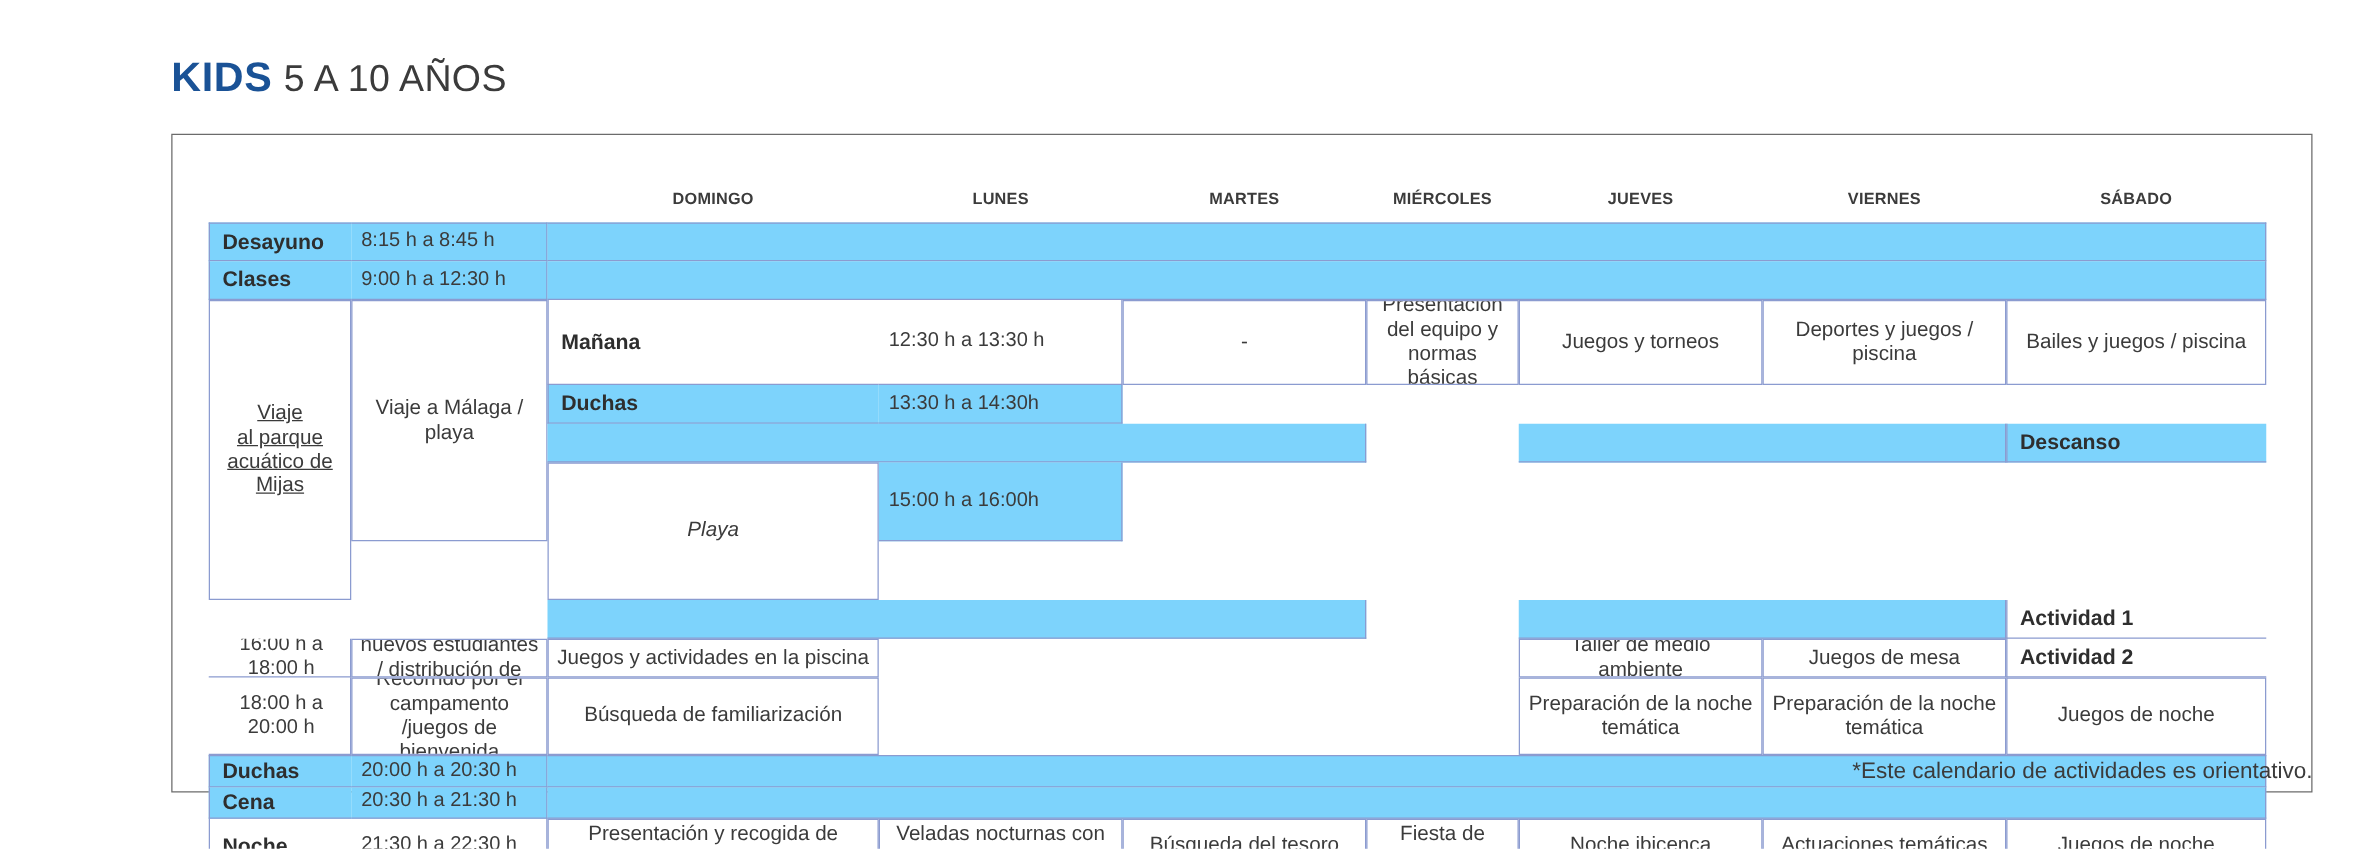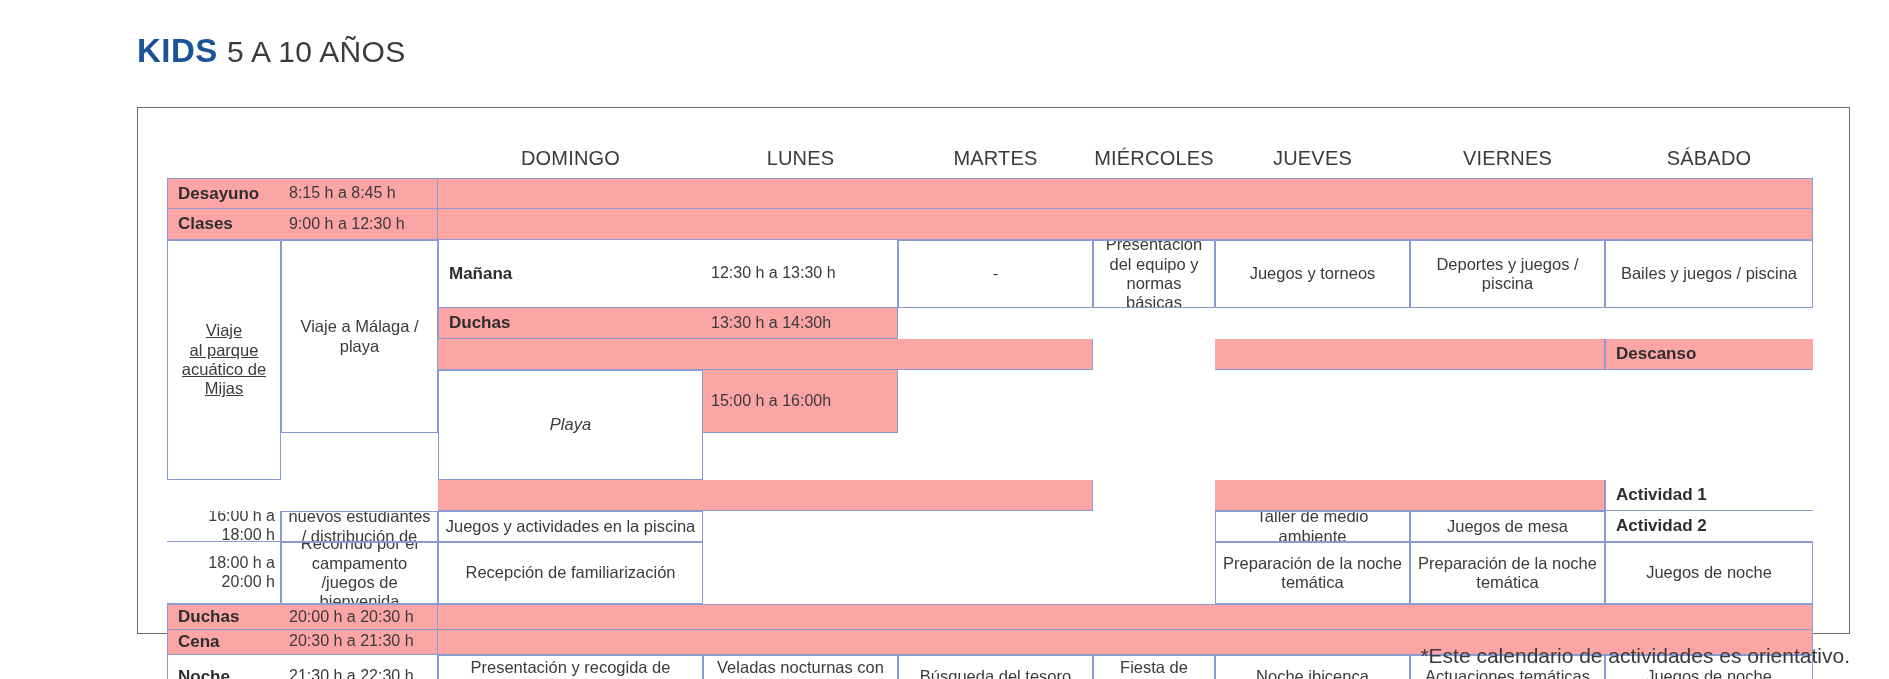"KIDS 5 A 10 AÑOS" .title { top: 31px -> 42px }
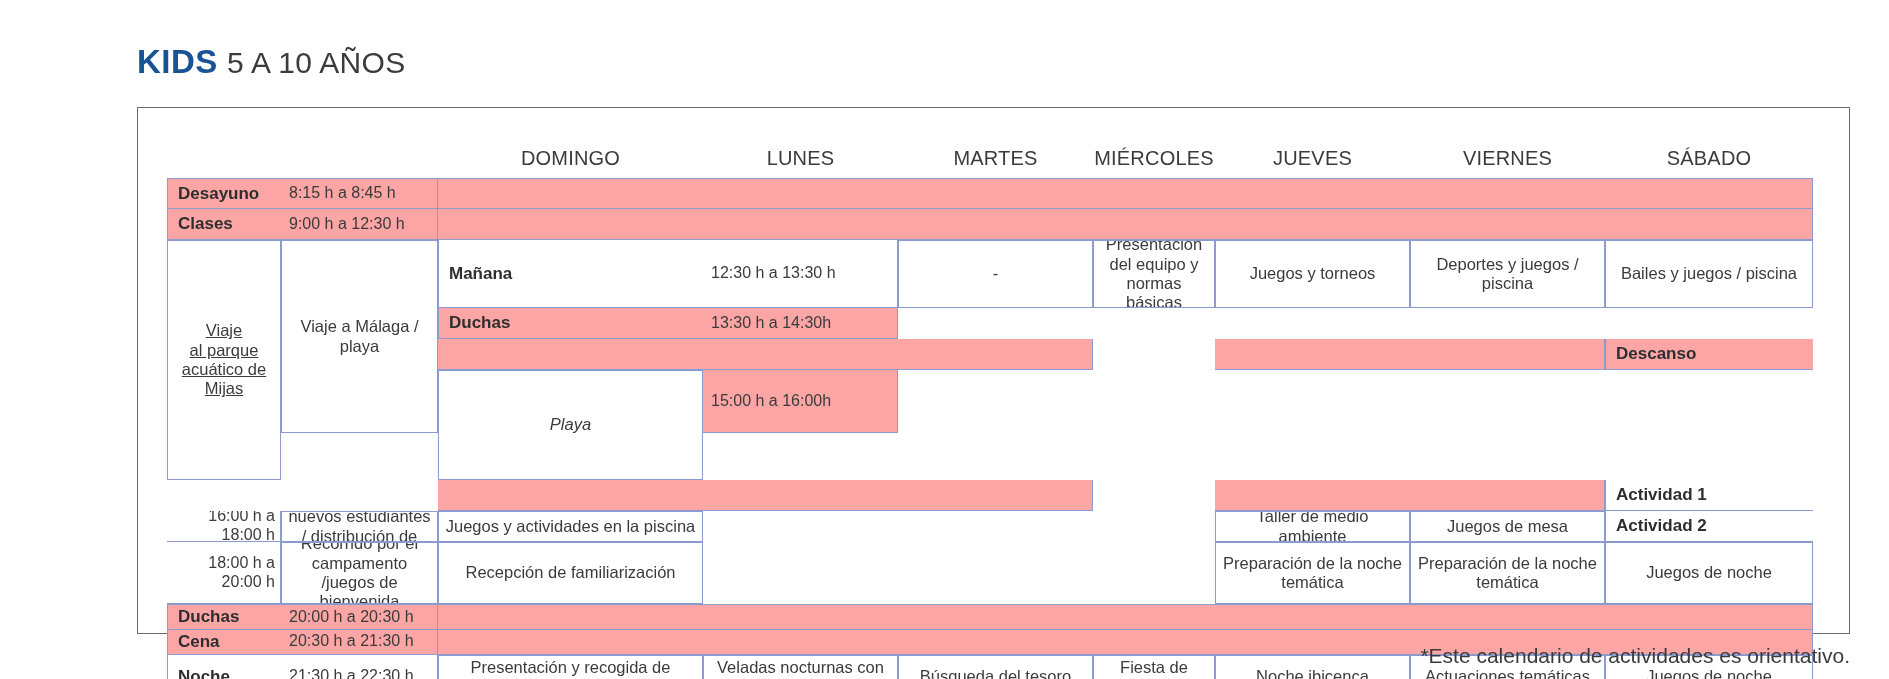"DOMINGO" .dayhead { font-size: 20px -> 13px; font-weight: normal -> bold }
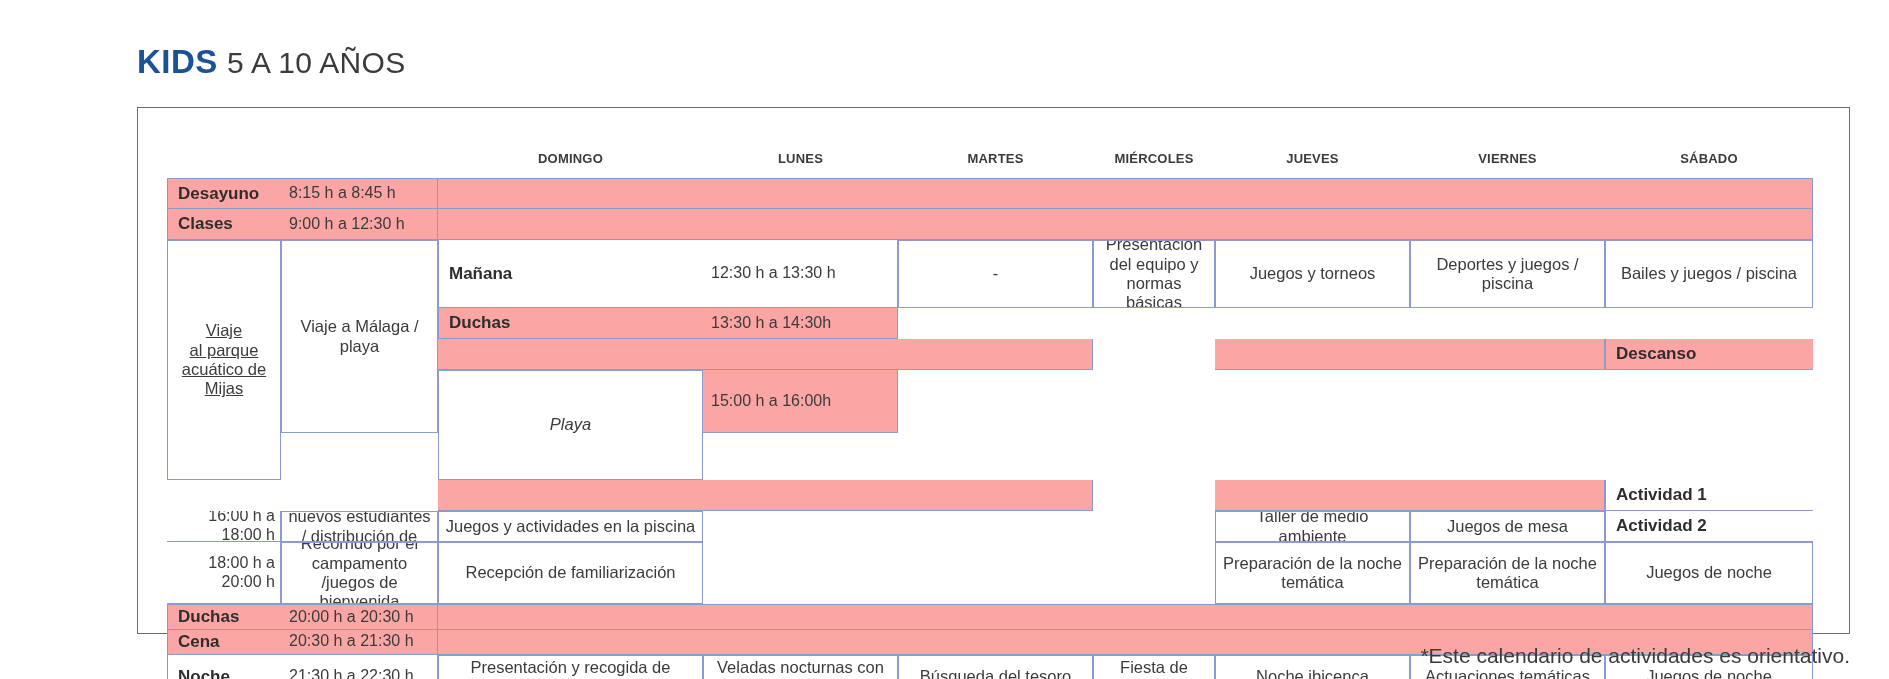"Desayuno" .shade { background: #fca5a5 -> #7dd3fc }
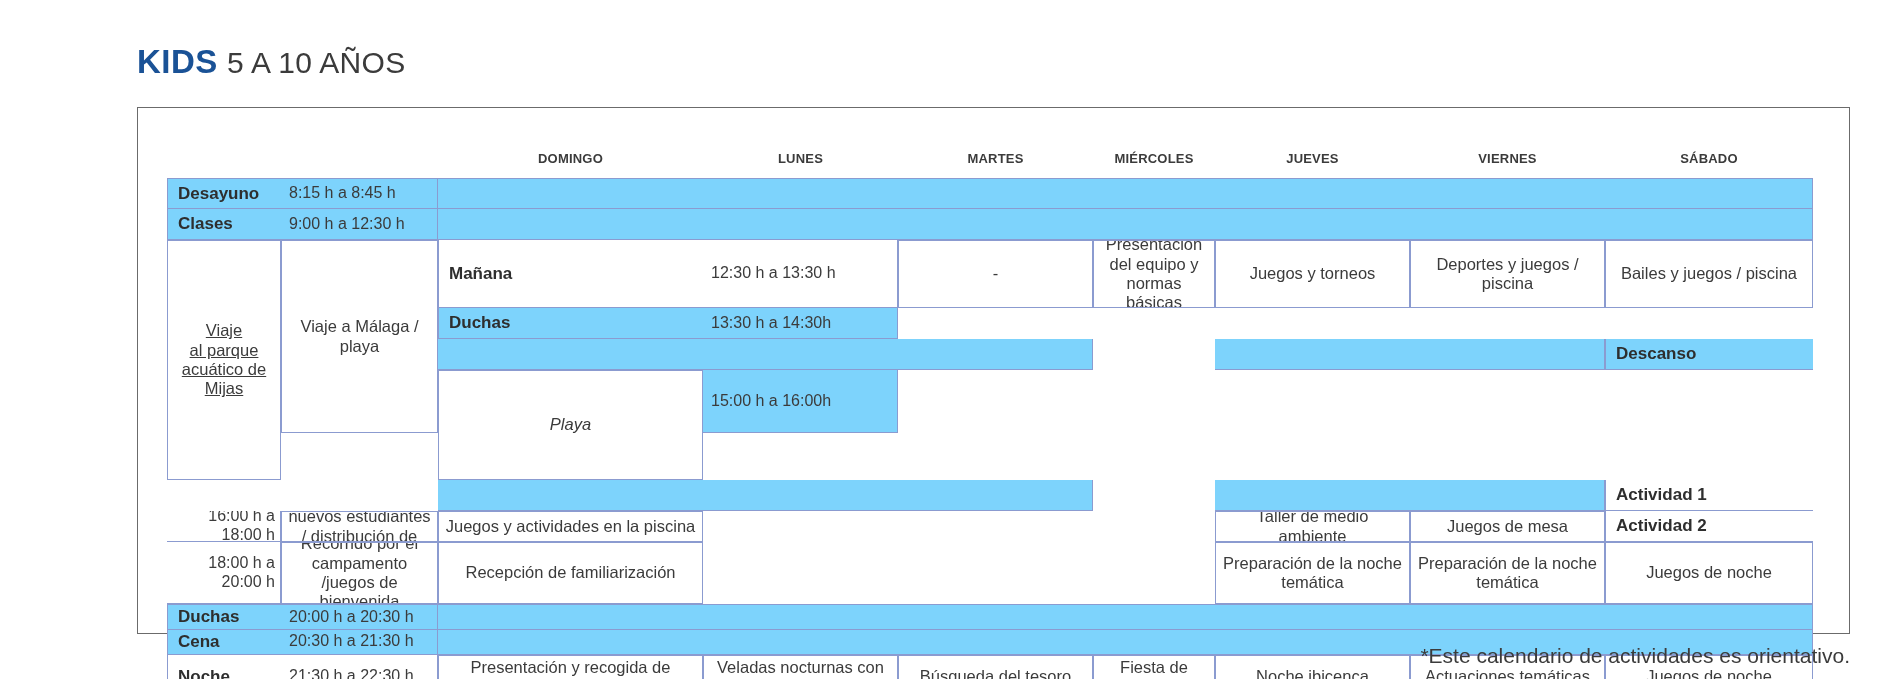"8:15 h a 8:45 h" .rowtime { text-align: right -> center }
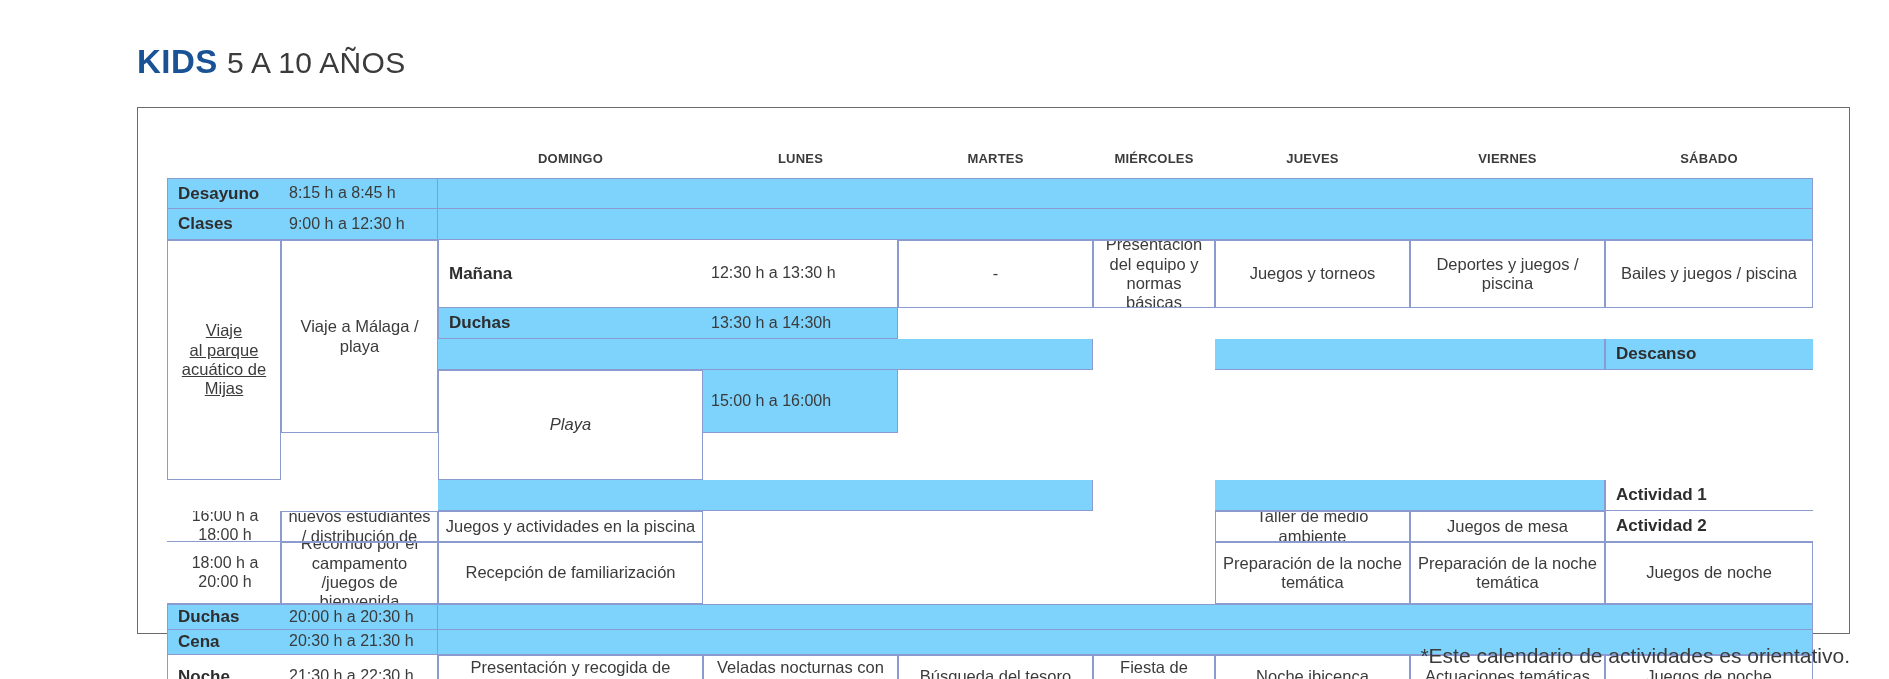"Recepción de familiarización" div.cell { text: Recepción -> Búsqueda }
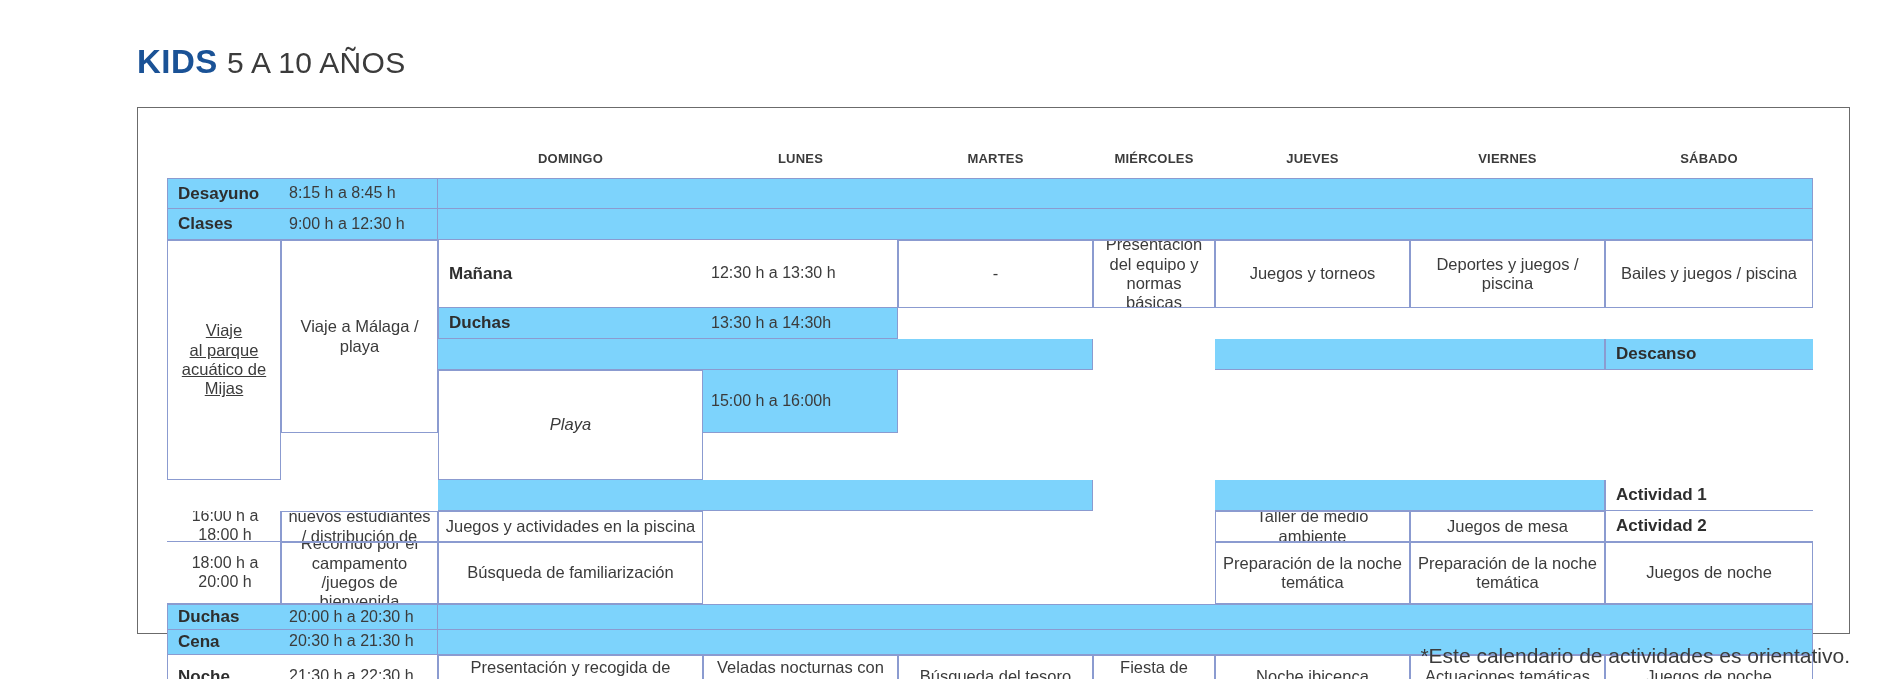"*Este calendario de actividades es" .note { font-size: 21px -> 18px; top: 644px -> 606px }
